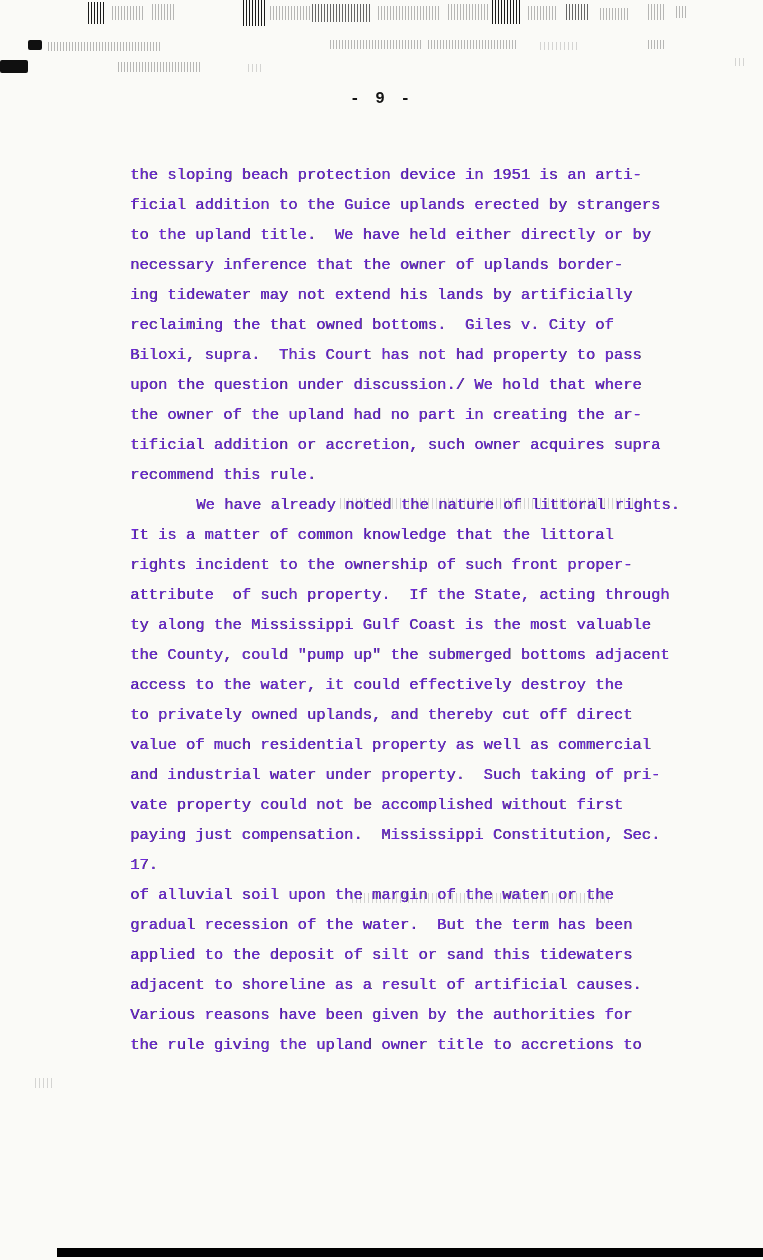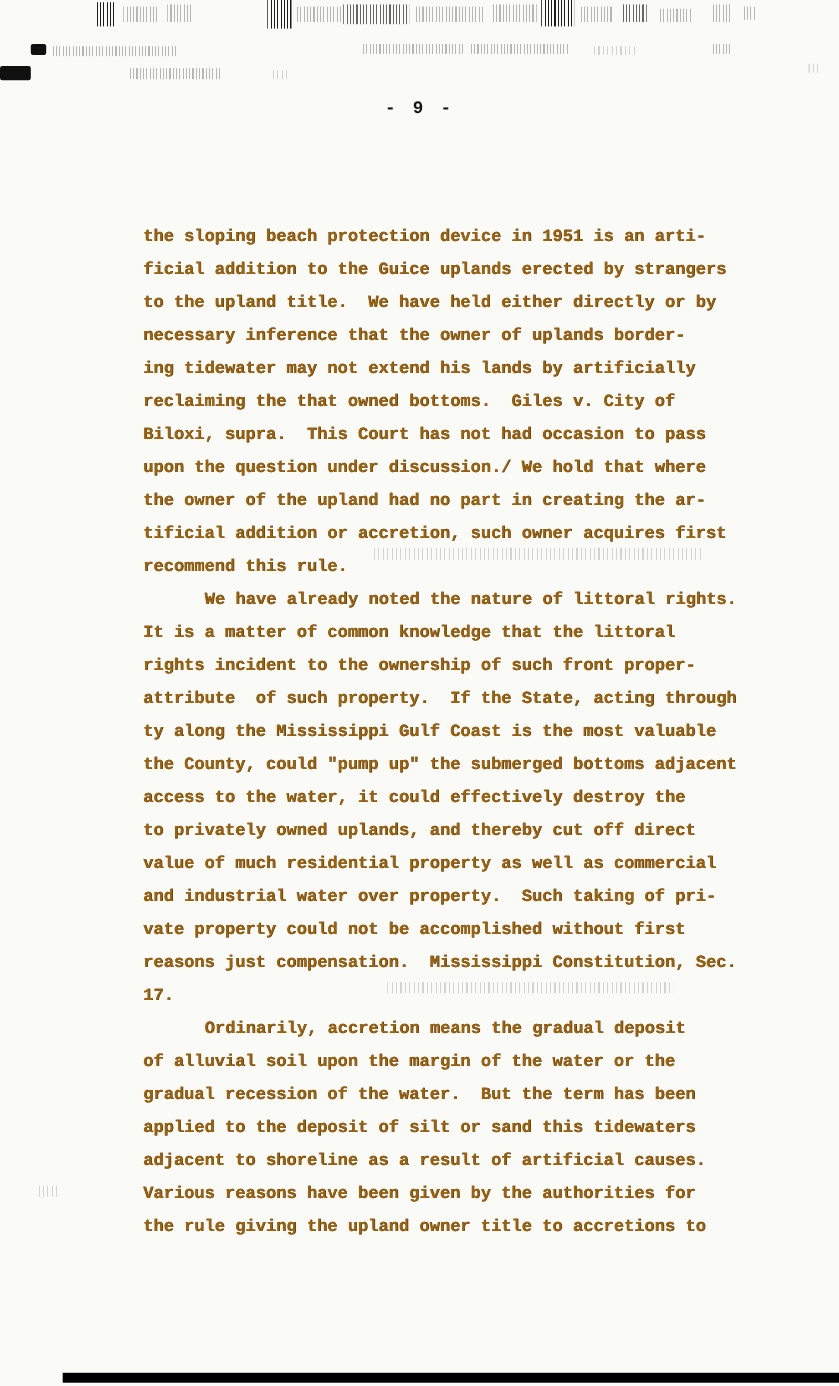"the sloping beach protection device" .text-block { color: #a16207 -> #6d28d9; font-weight: 700 -> 400; margin-top: 40px -> none }
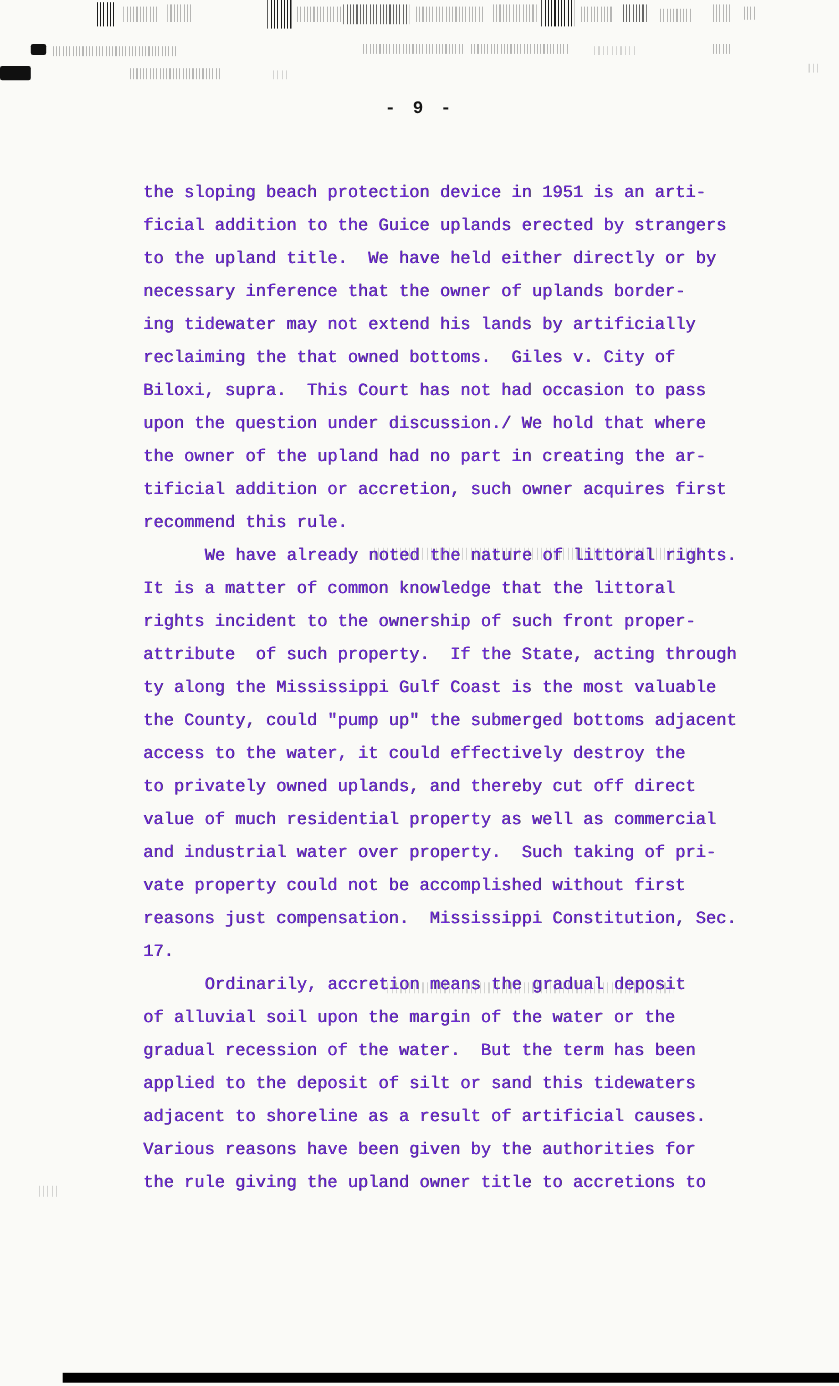"Biloxi, supra. This Court has" div.line { text: occasion -> property }
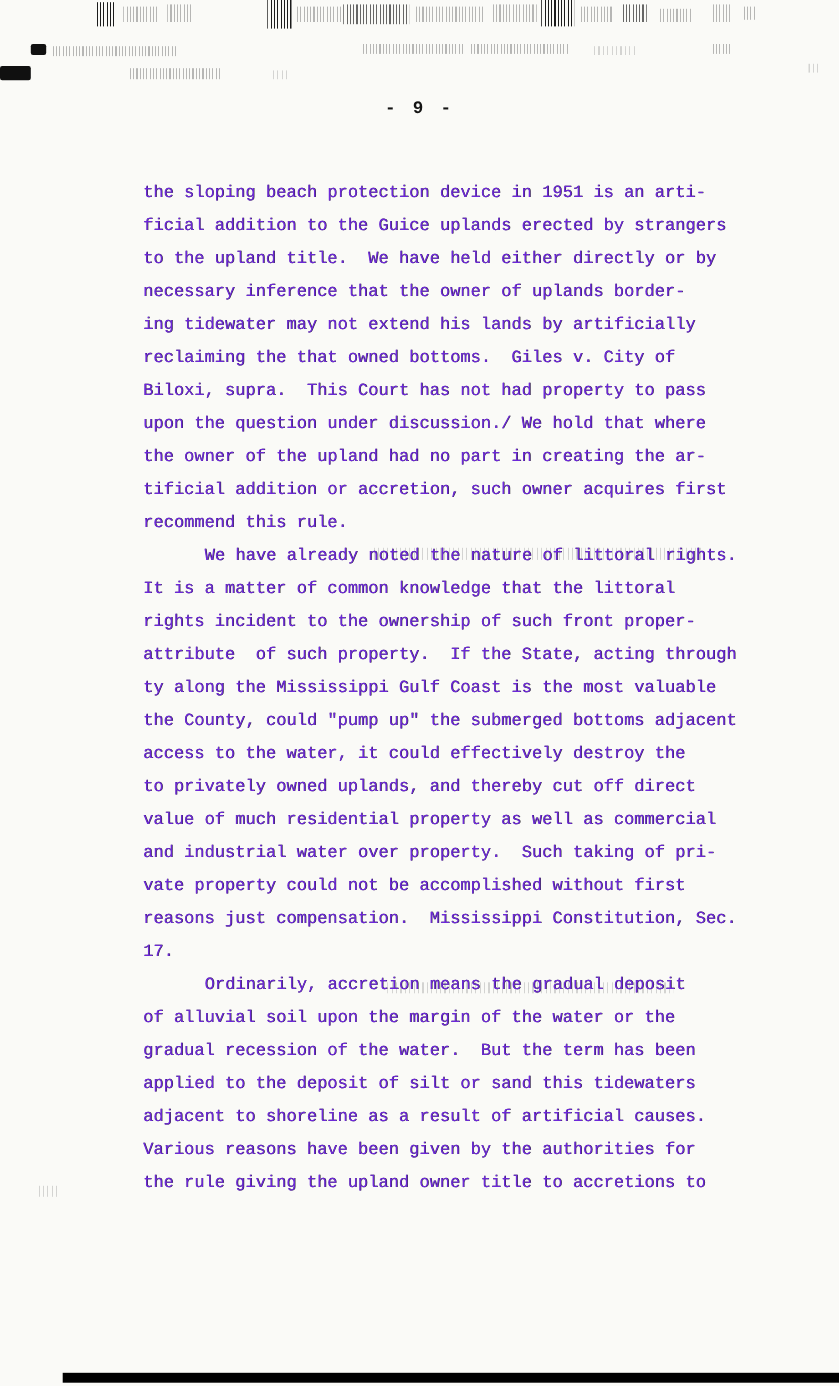"tificial addition or accretion, such" div.line { text: first -> supra }
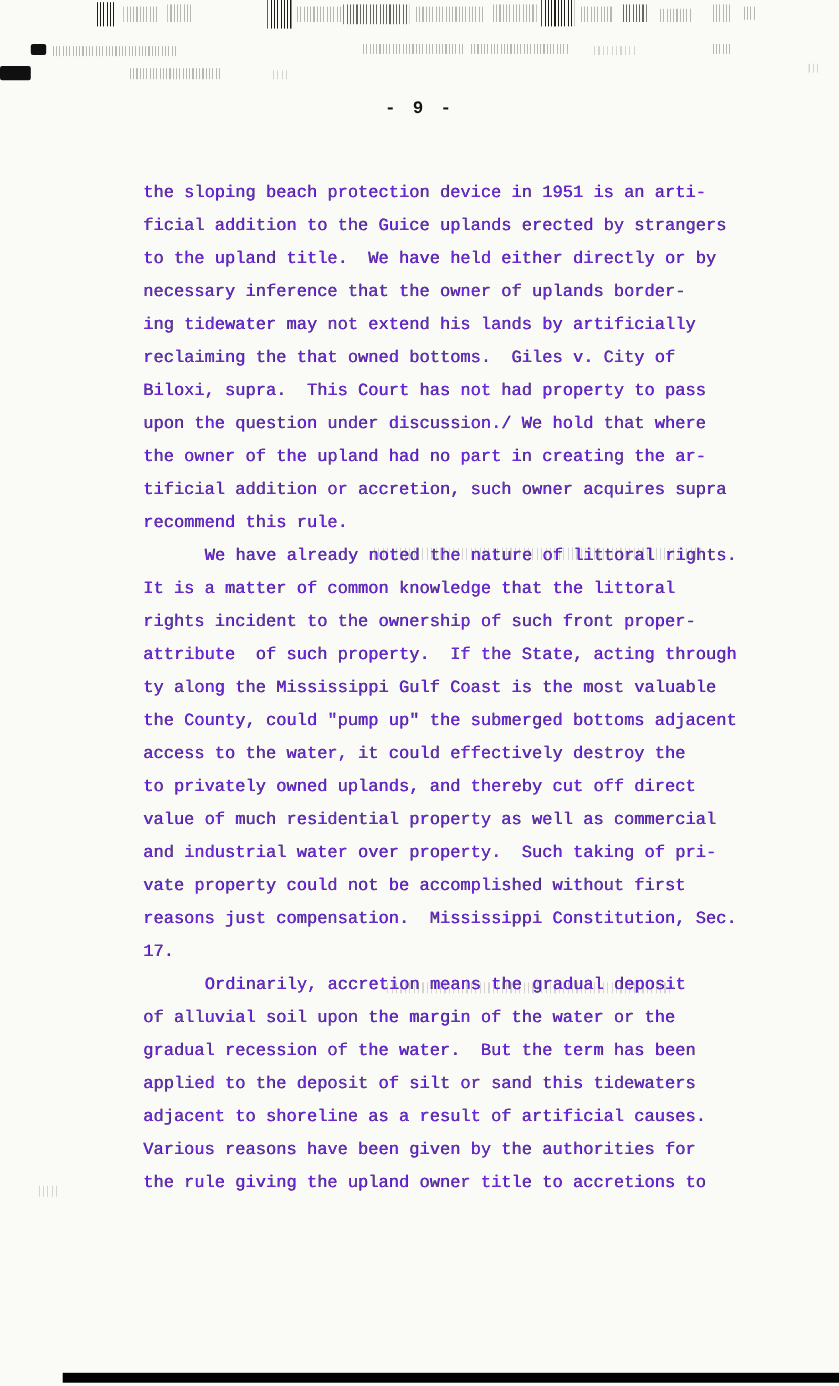"We have already noted the" .line.indent { text-align: none -> center }
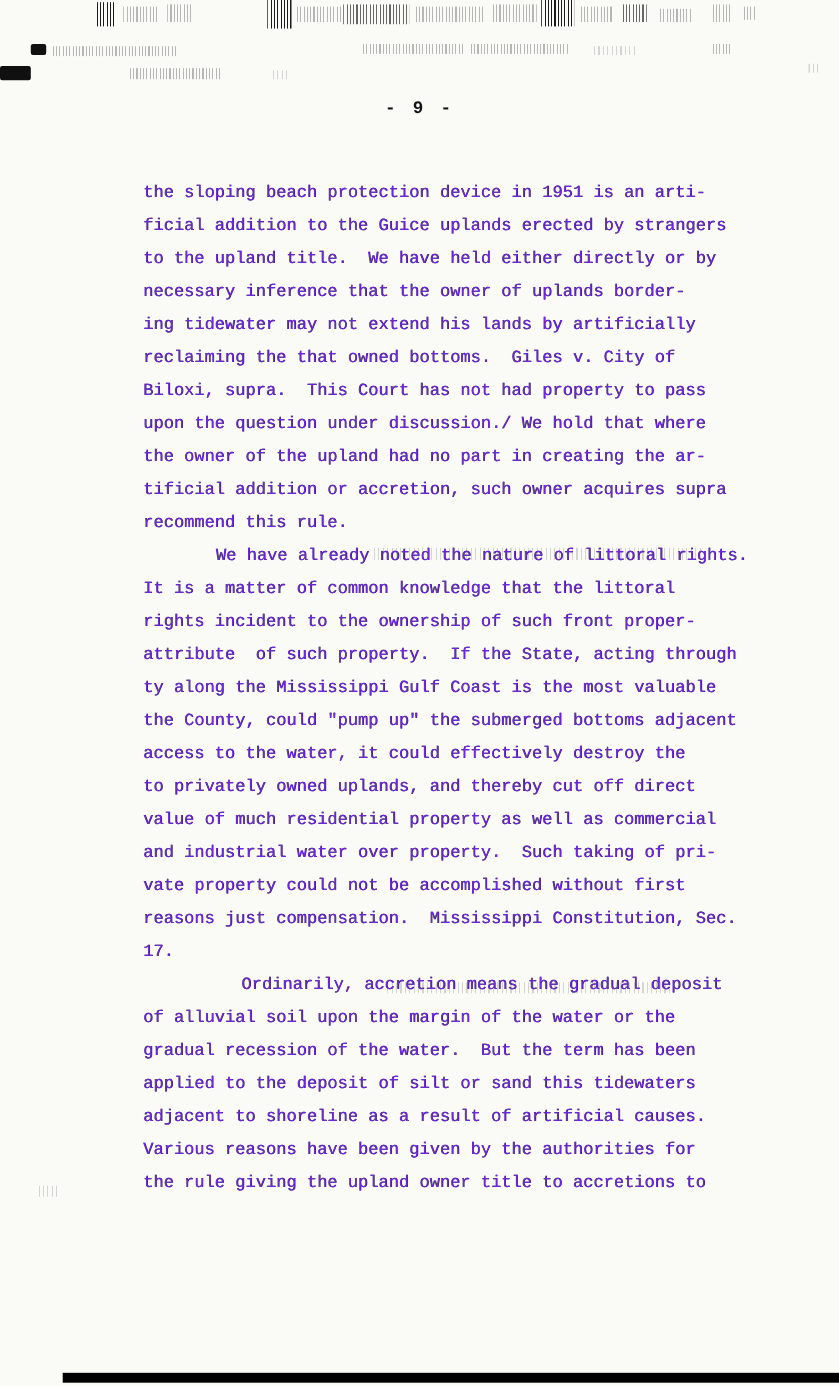"and industrial water over property." div.line { text: over -> under }
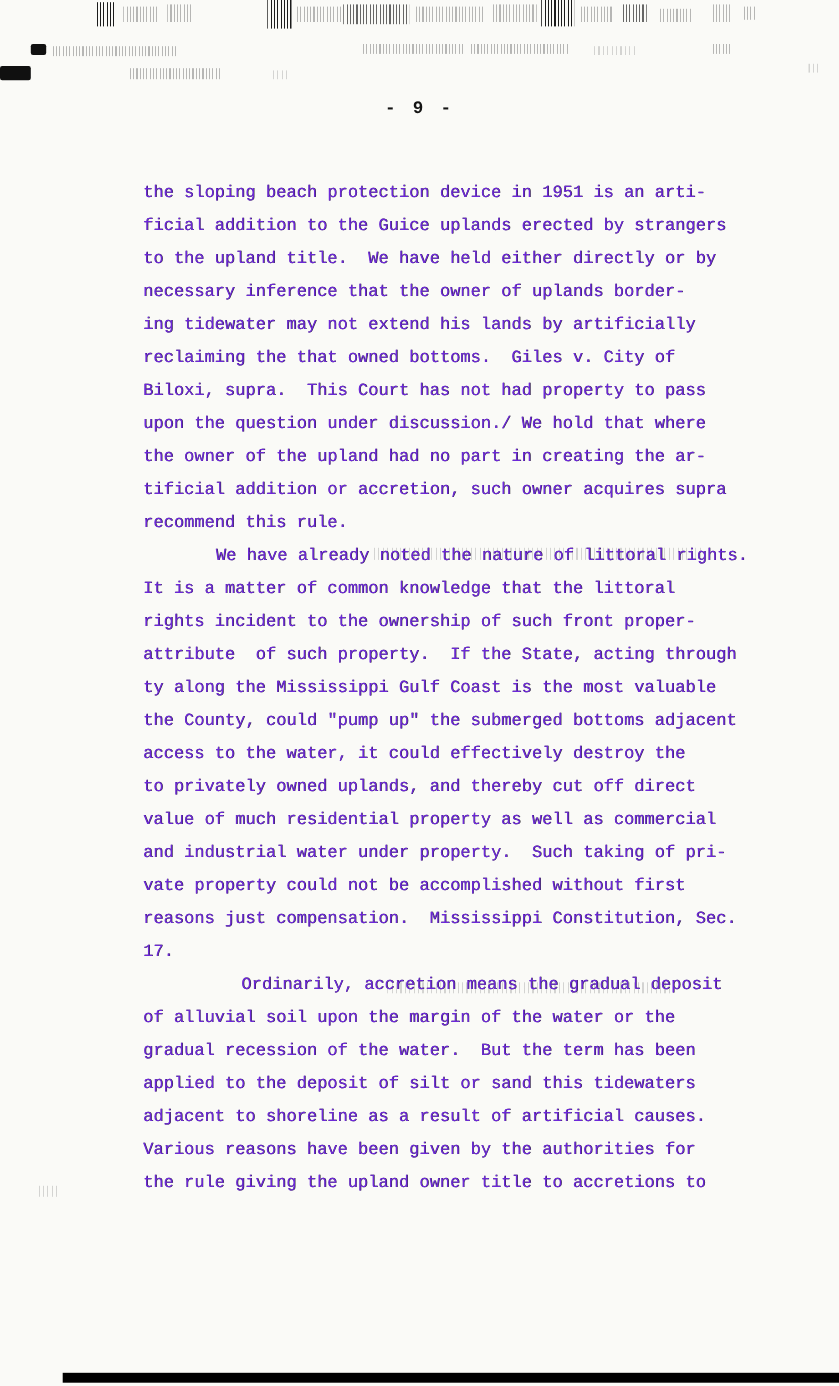"reasons just compensation. Mississippi" div.line { text: reasons -> paying }
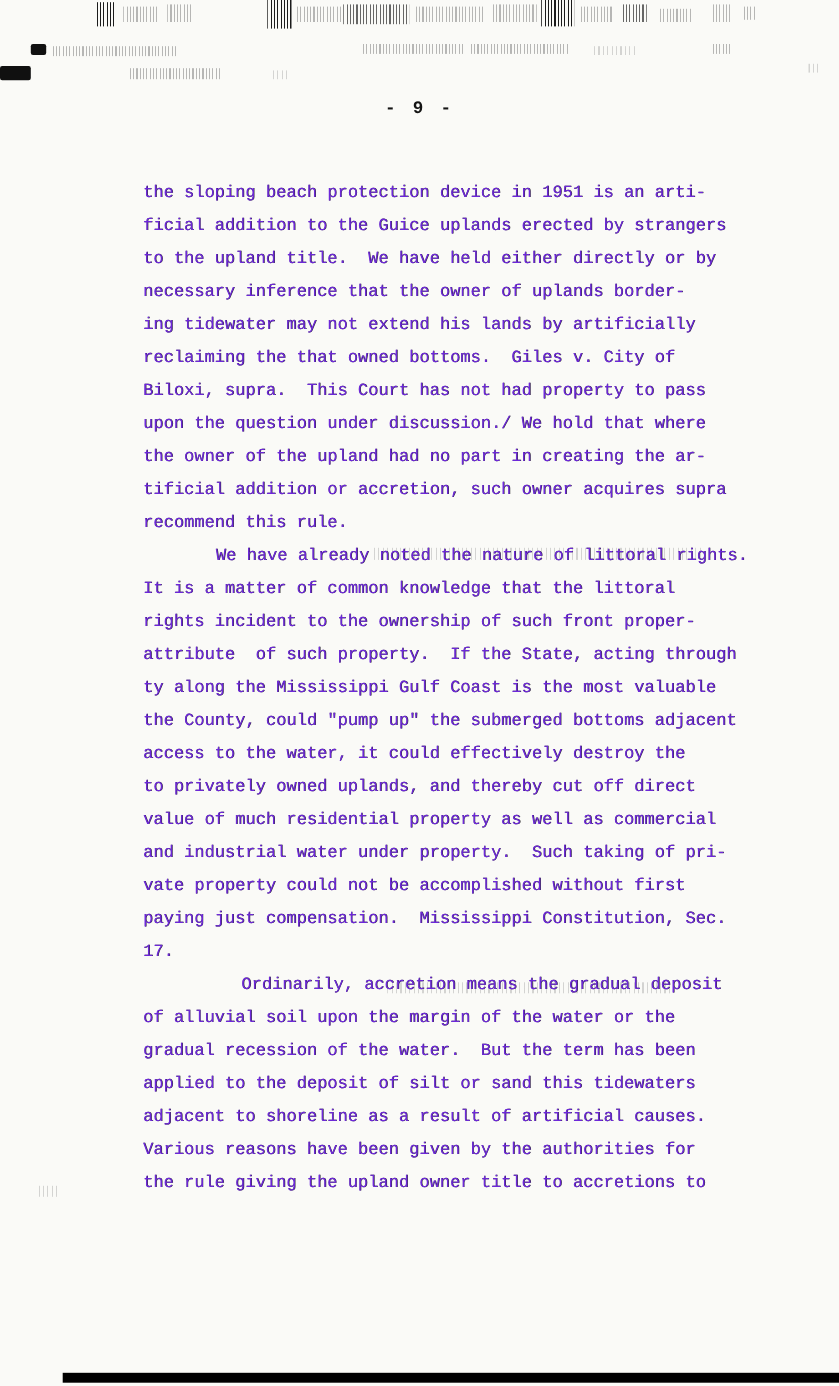"Ordinarily, accretion means the gradual" div.line { html: <div>Ordinarily, accretion means the gradual deposit</div> -> none }
